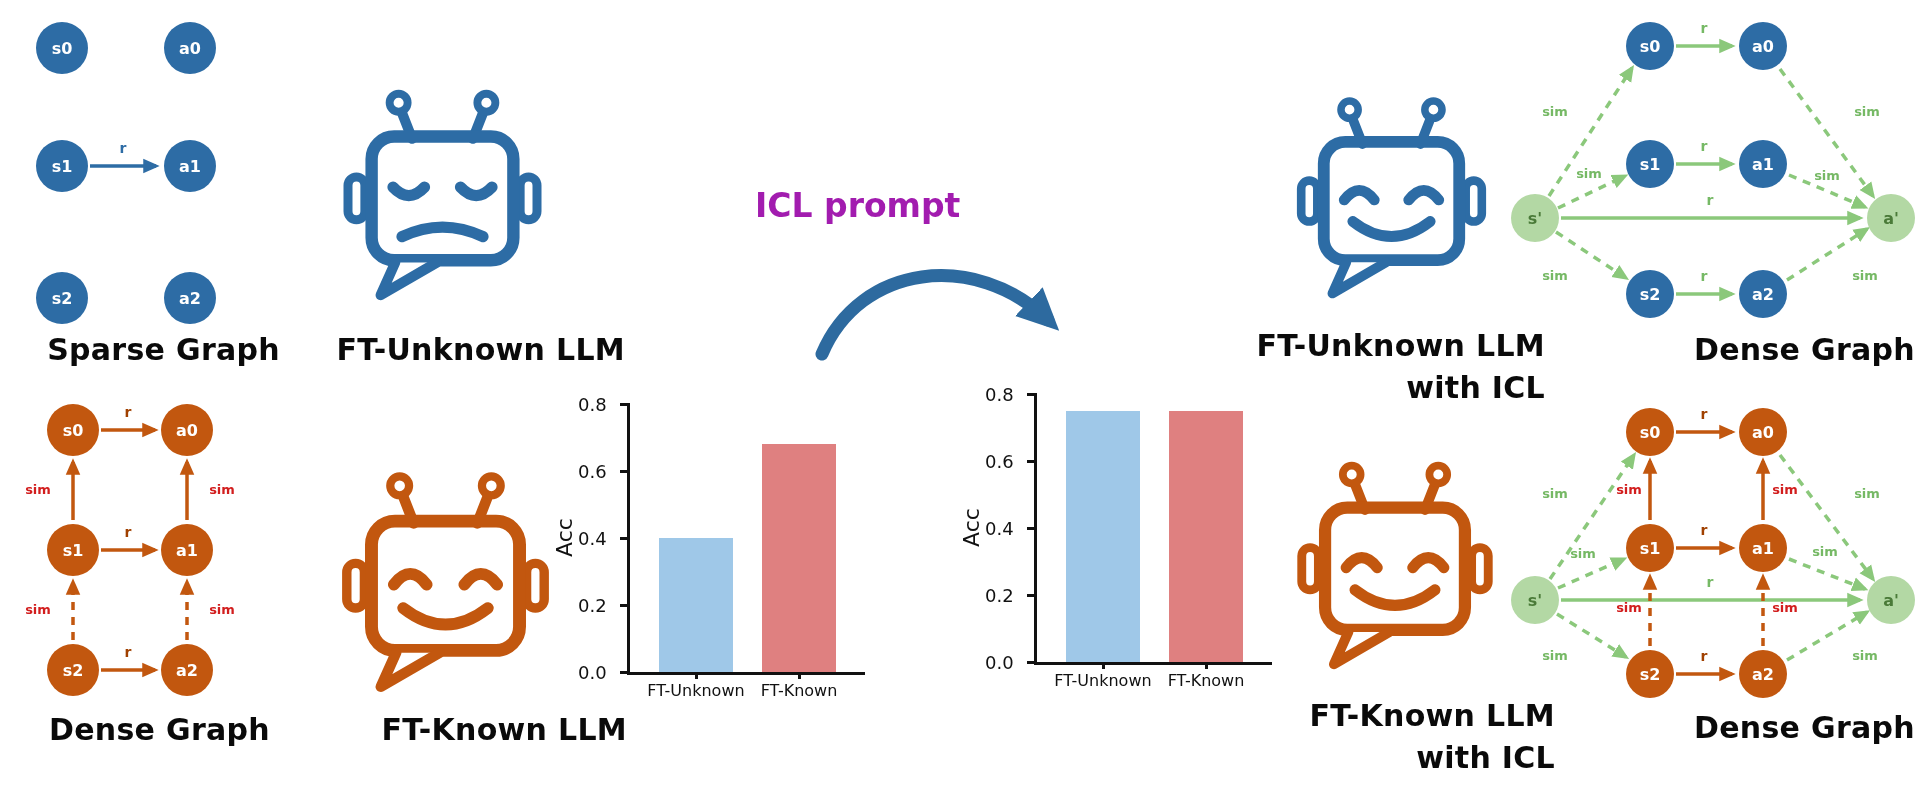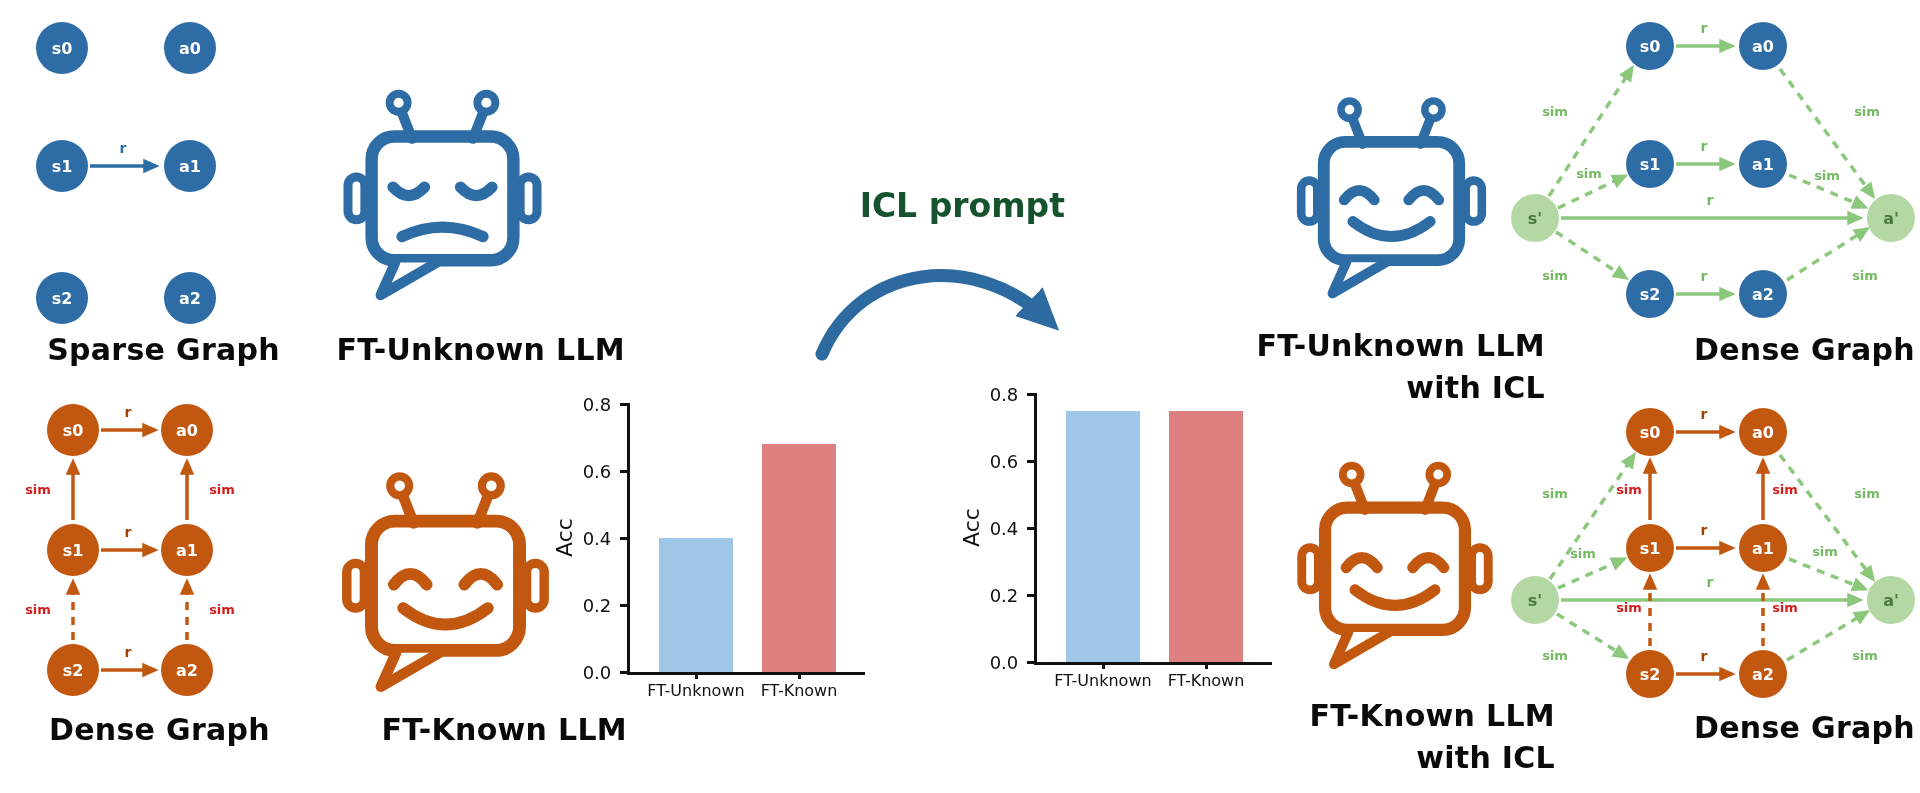"ICL prompt" .icl-label { color: #14532d -> #a21caf; text-align: right -> left }
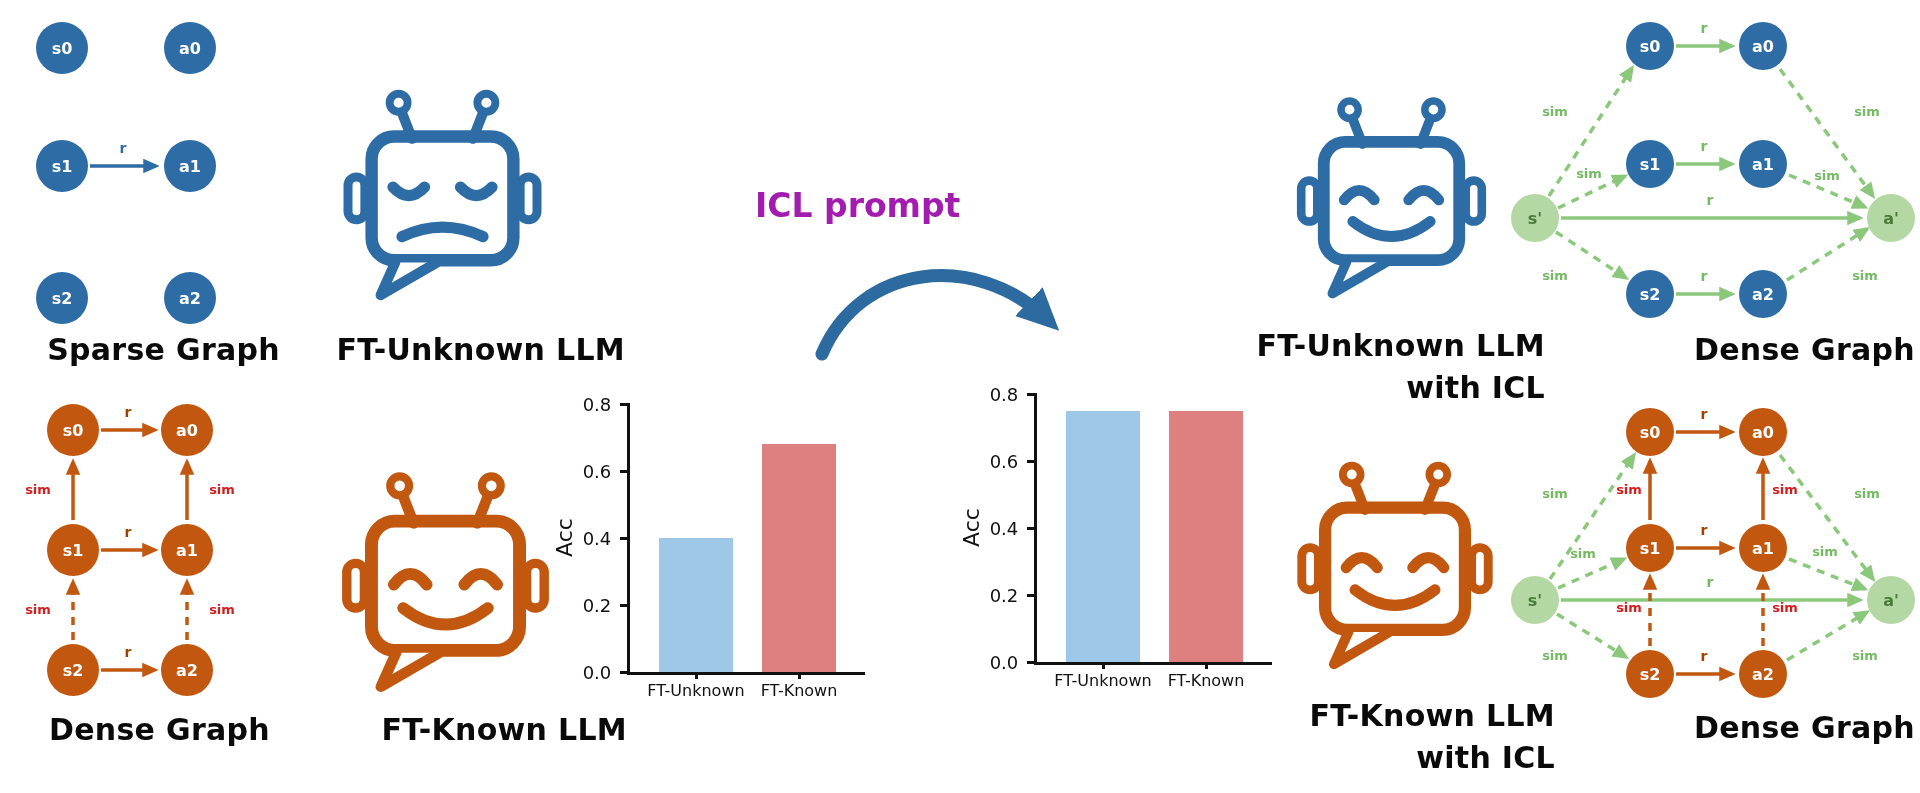"0.8" .ytick-label { text-align: center -> left }
